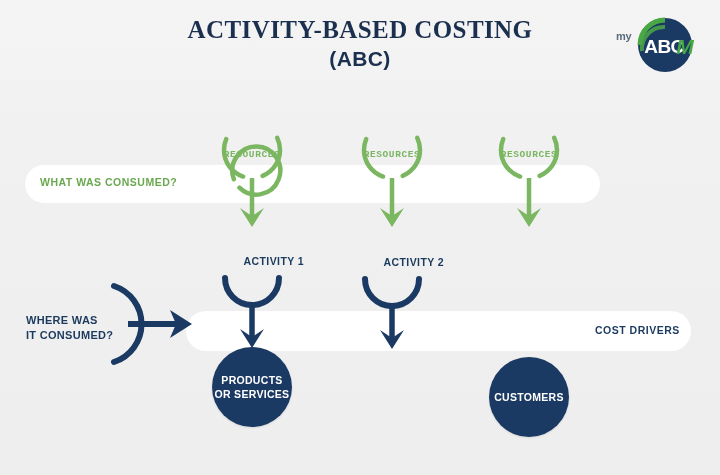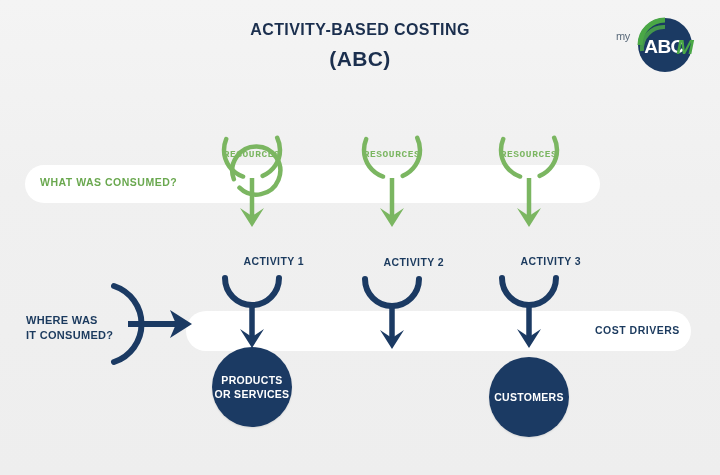"ACTIVITY-BASED COSTING" #title-line1 { font-family: none -> Liberation Serif, serif; font-size: 16px -> 25px }
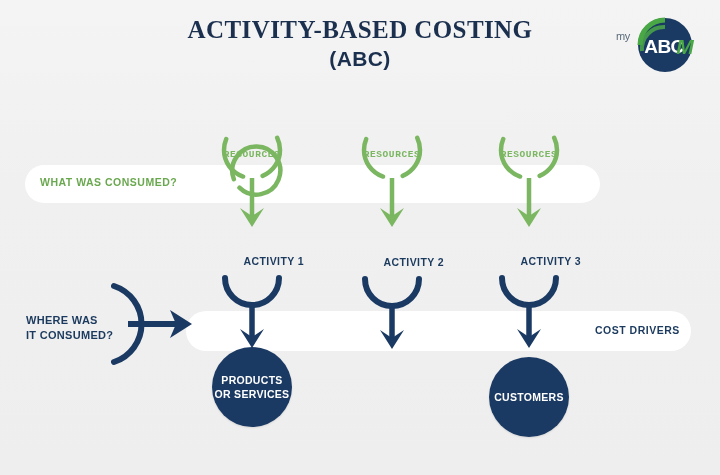"my" #logo-my { font-weight: normal -> bold }
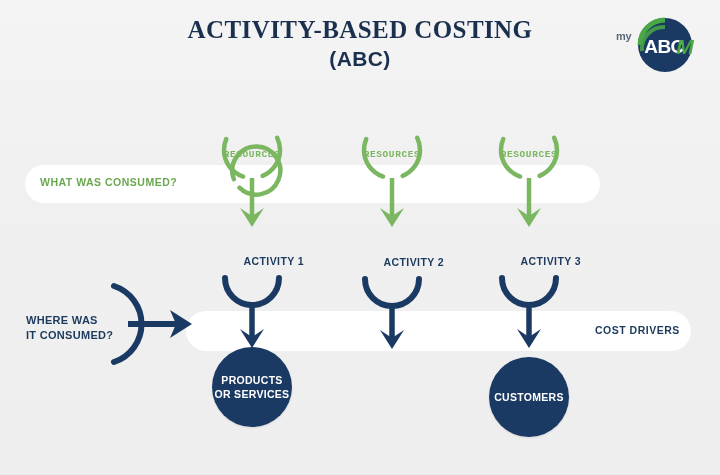"ACTIVITY 3" div.activity-unit { html: <div> <div>ACTIVITY 3</div> <svg> <path></path> <line></line> <path></path> </svg> </div> -> none }
